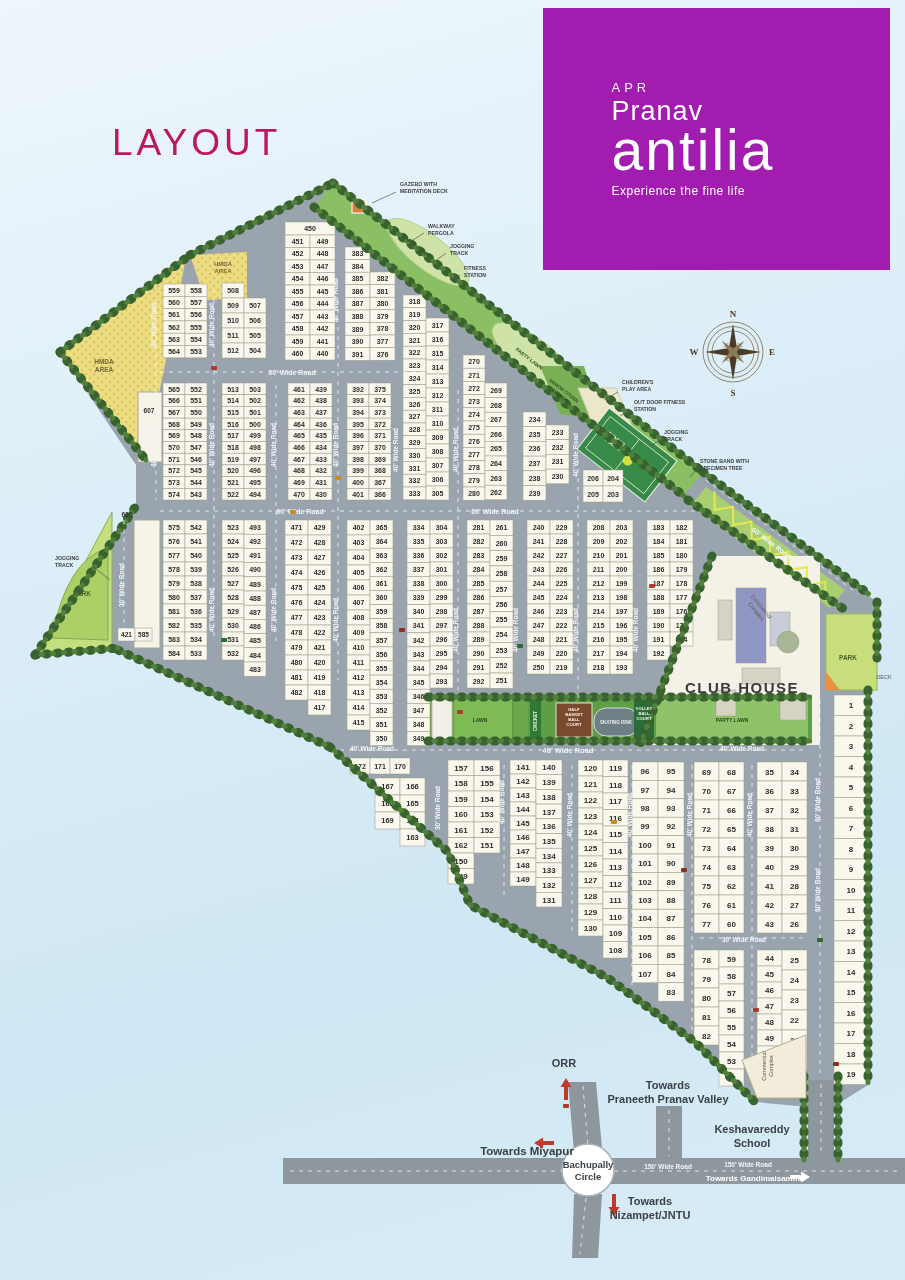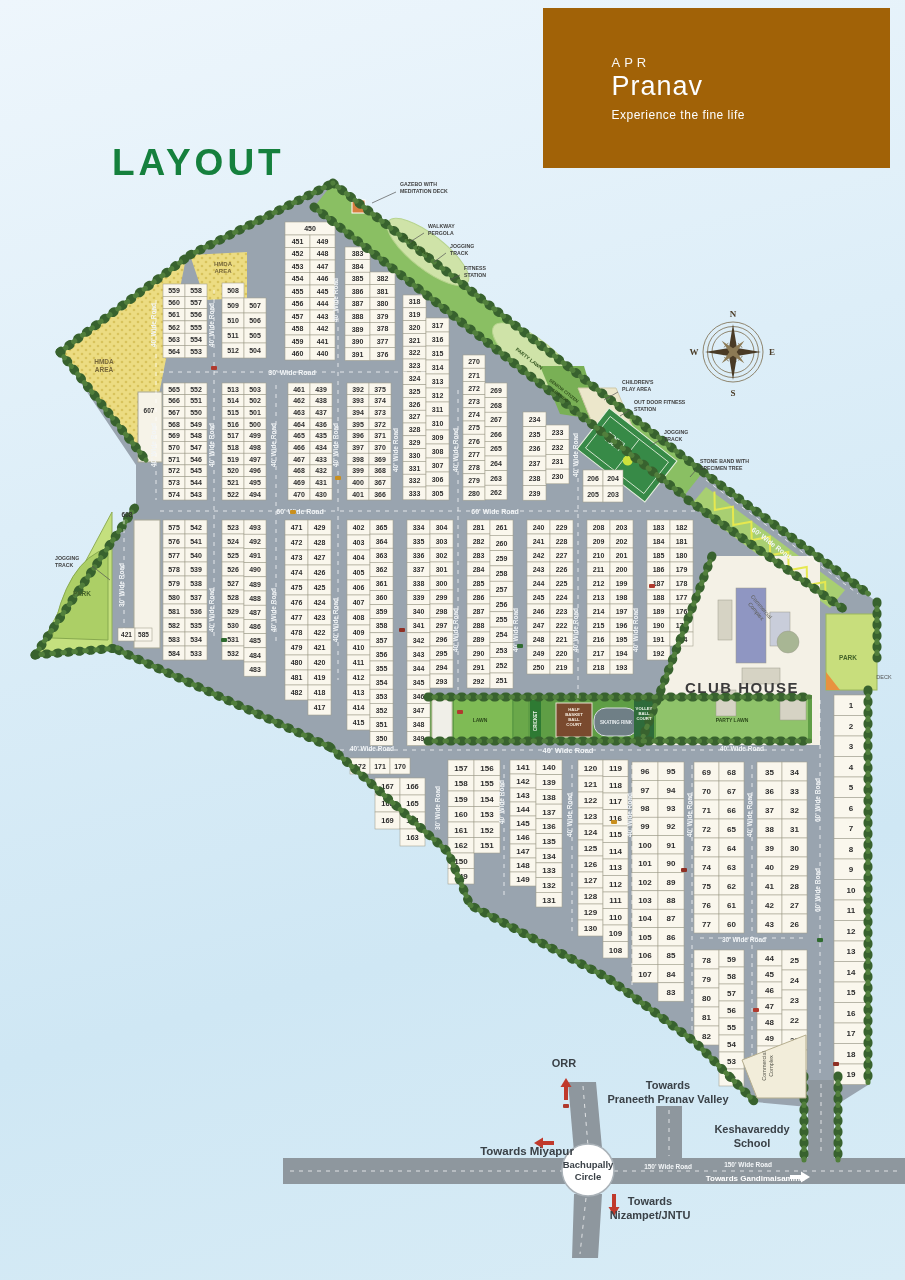"APR" .brand-panel { background: #a16207 -> #a21caf; height: 160px -> 262px }
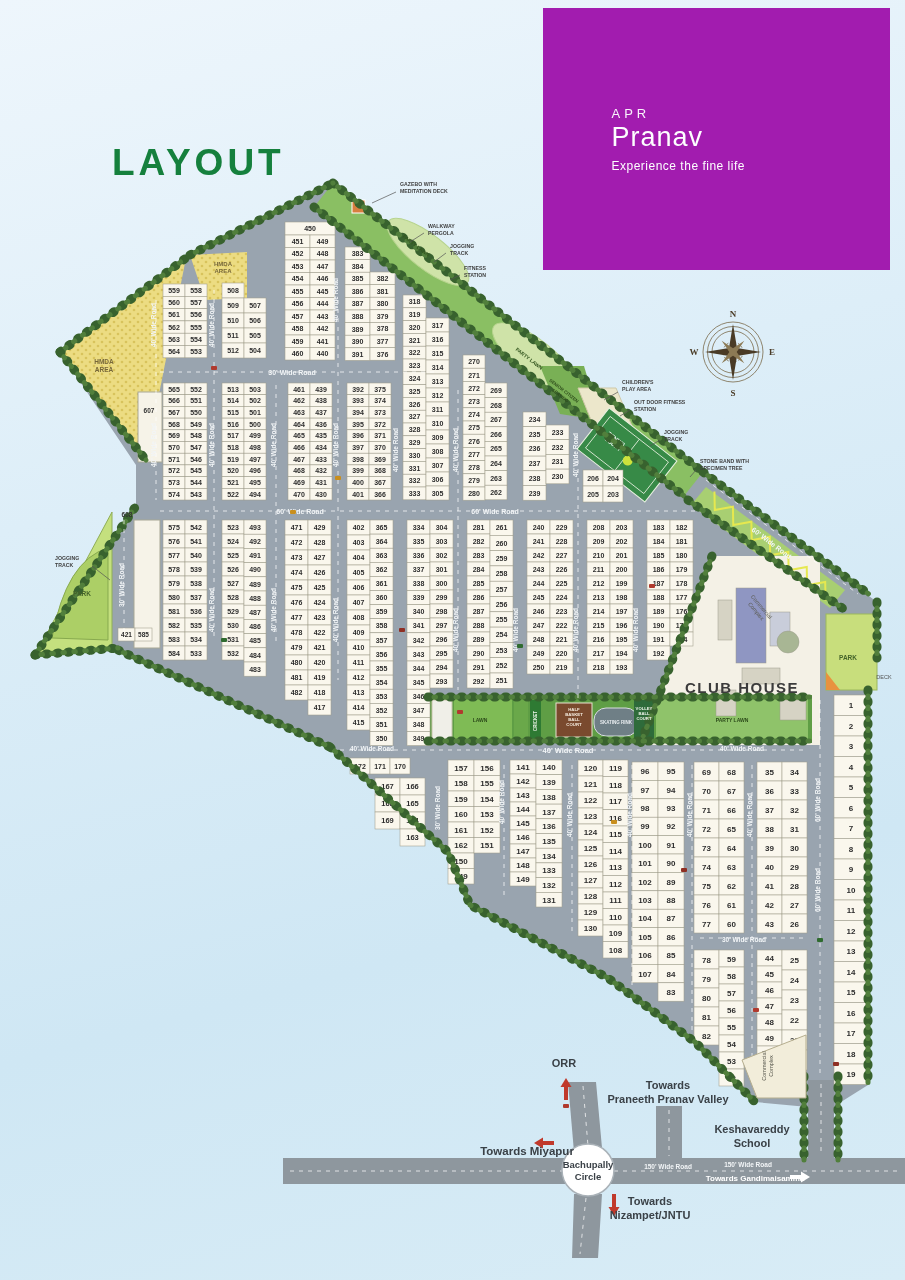"LAYOUT" .layout-title { color: #15803d -> #be185d; font-weight: 700 -> 400; top: 142px -> 122px }
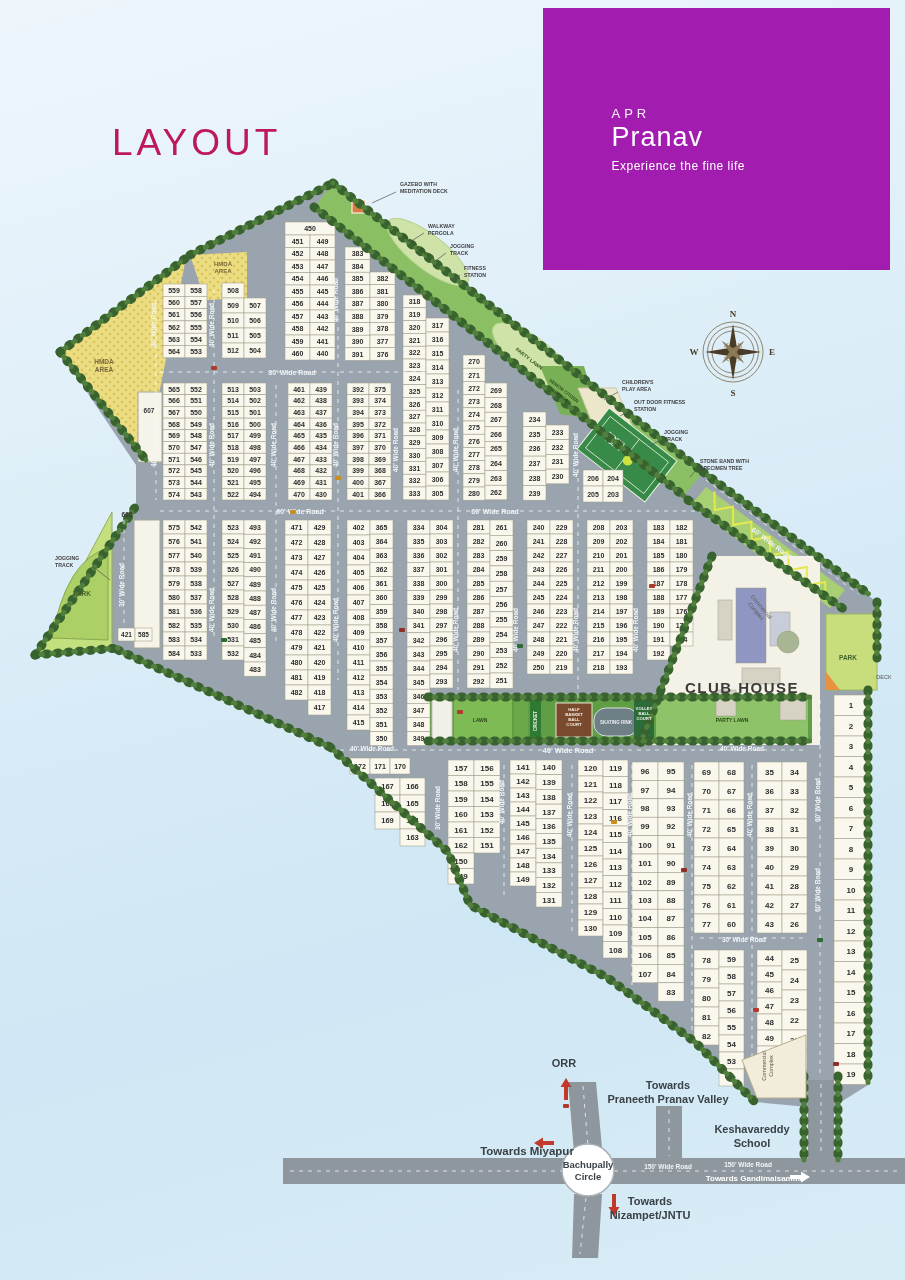"antilia" div.brand-antilia { html: none -> <div>antilia</div> }
